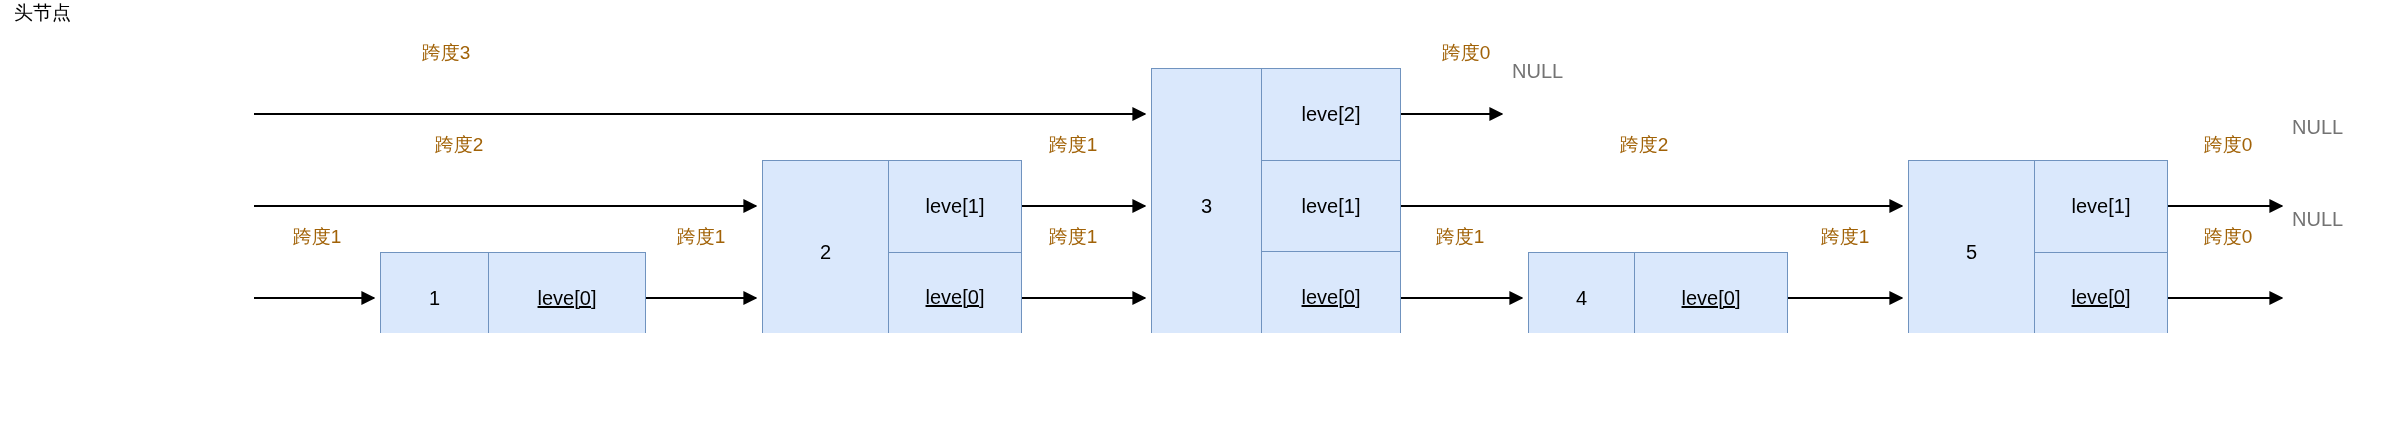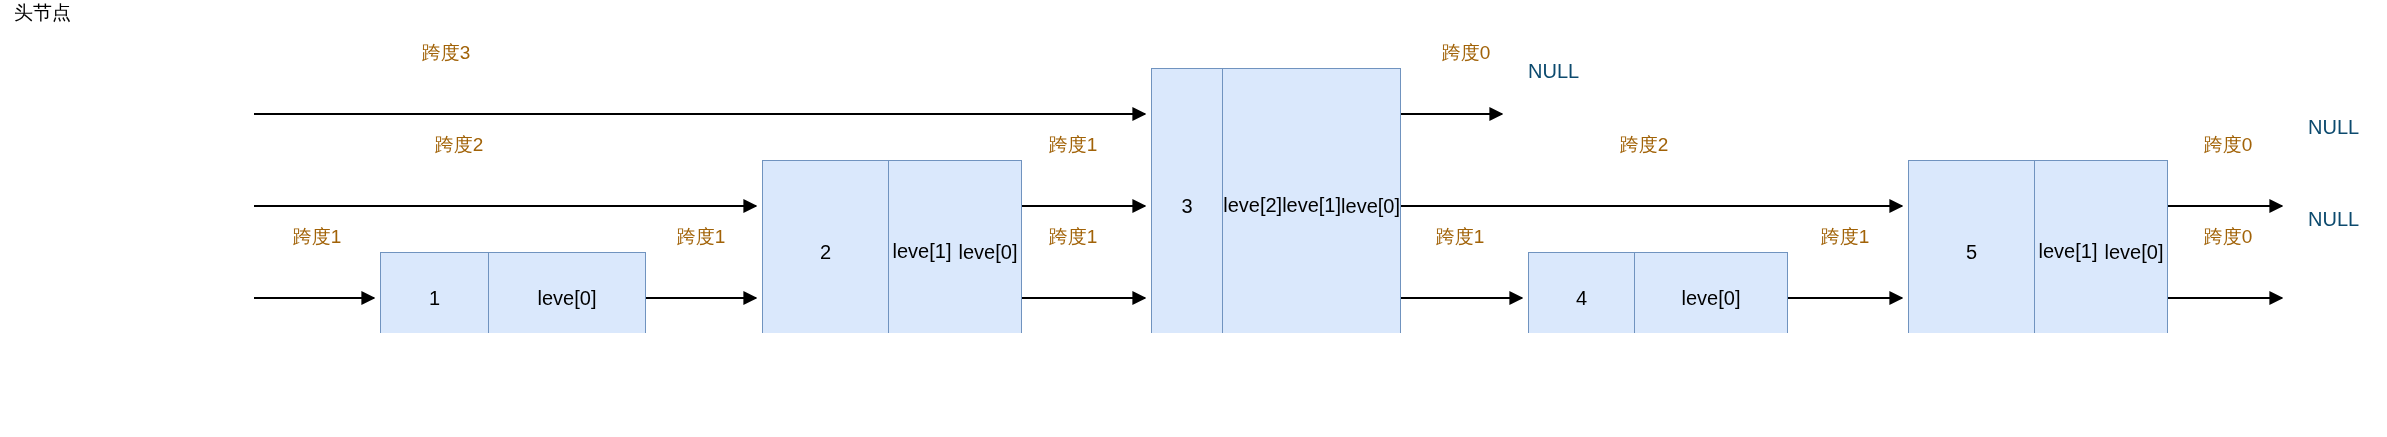"NULL" .null-label { color: #0c4a6e -> #737373; margin-left: 16px -> none }
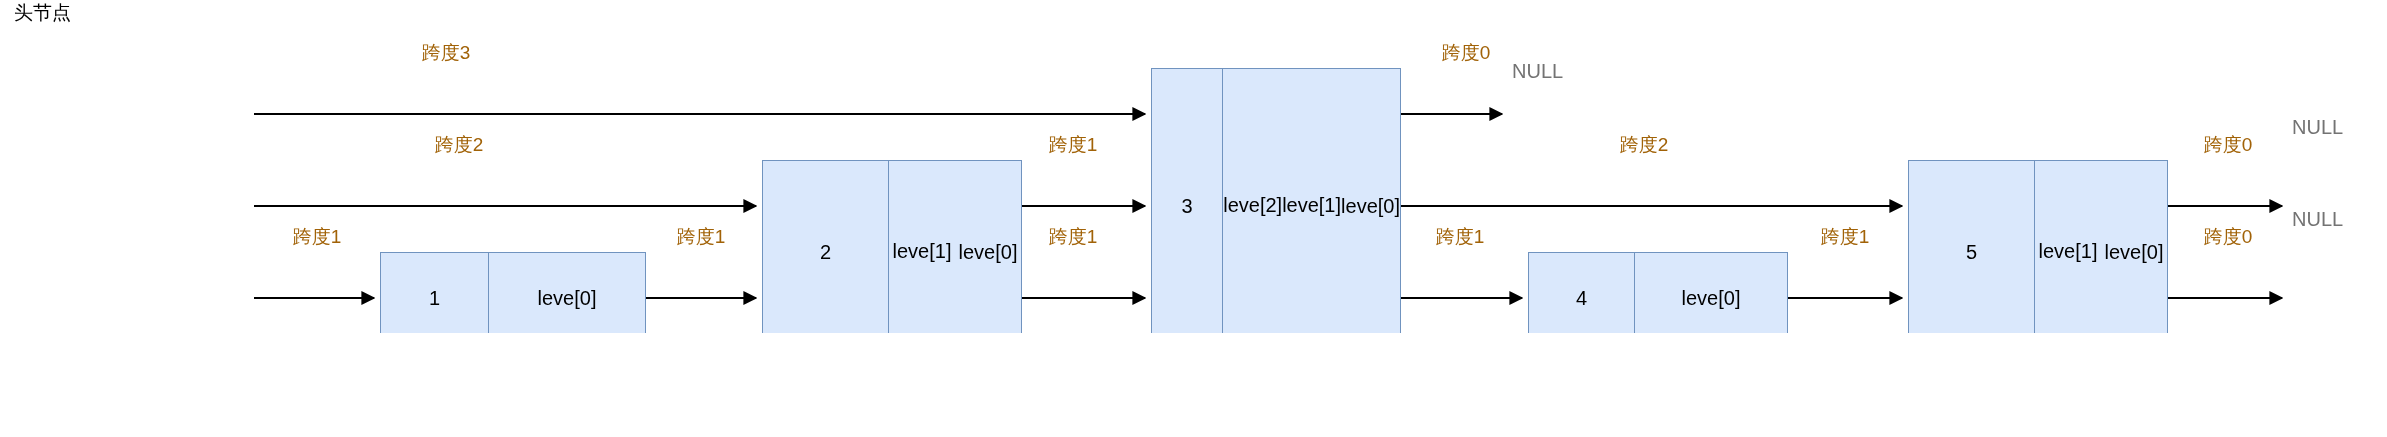"leve[2]" .node-levels { flex-direction: row -> column }
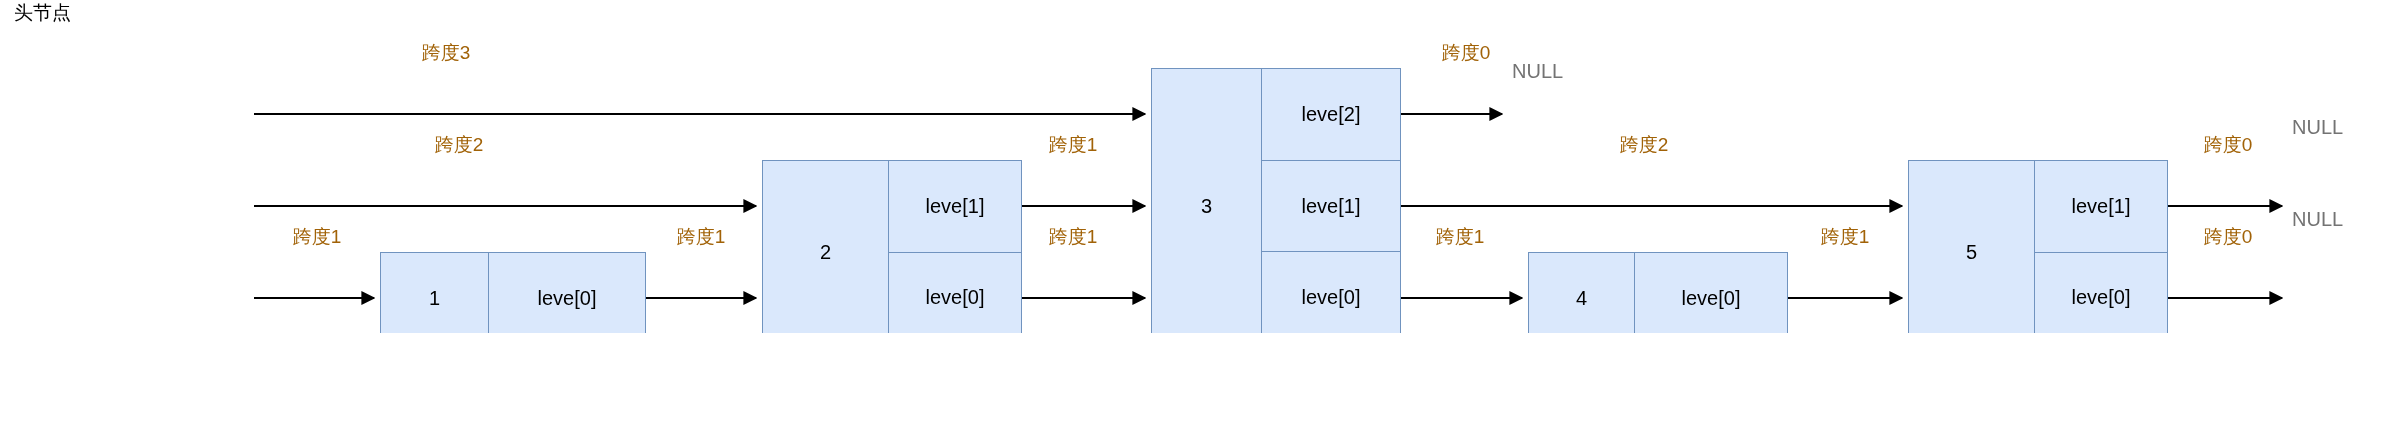"leve[0]" .level-cell:last-child { text-decoration: none -> underline }
